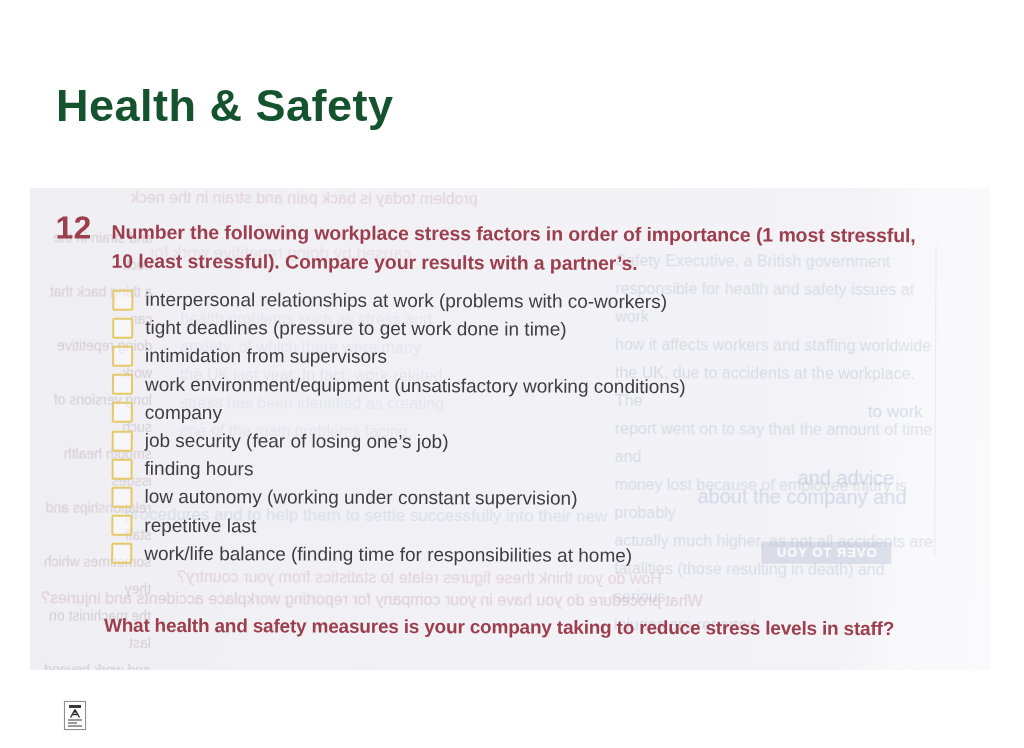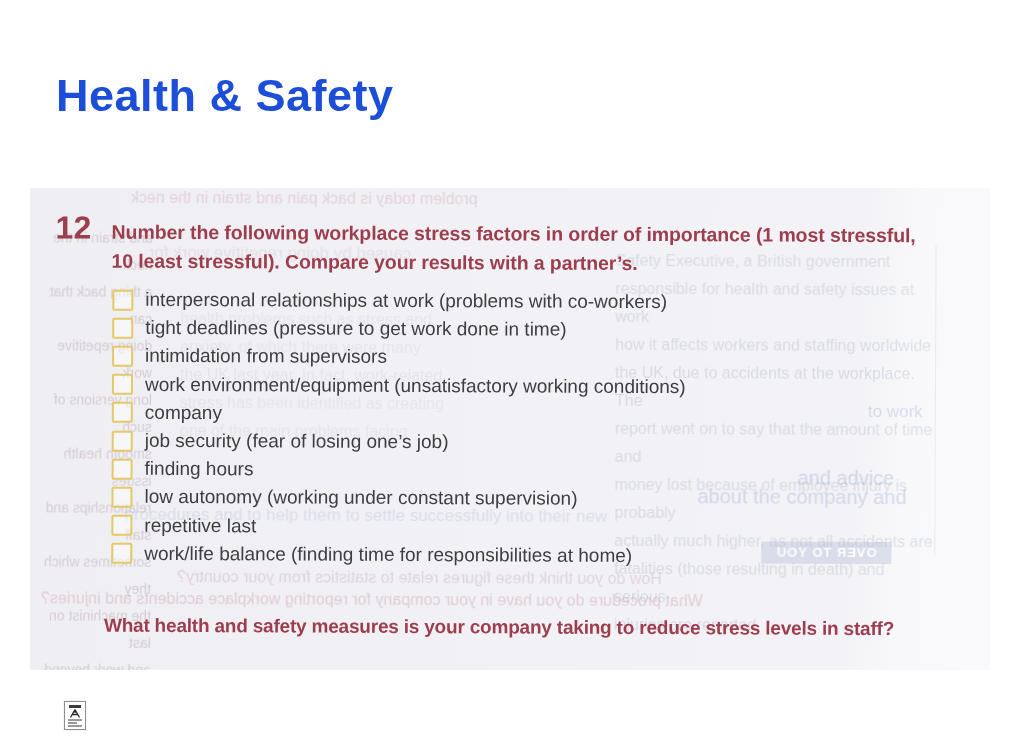"Health & Safety" .slide-title { color: #1d4ed8 -> #14532d; top: 70px -> 80px }
